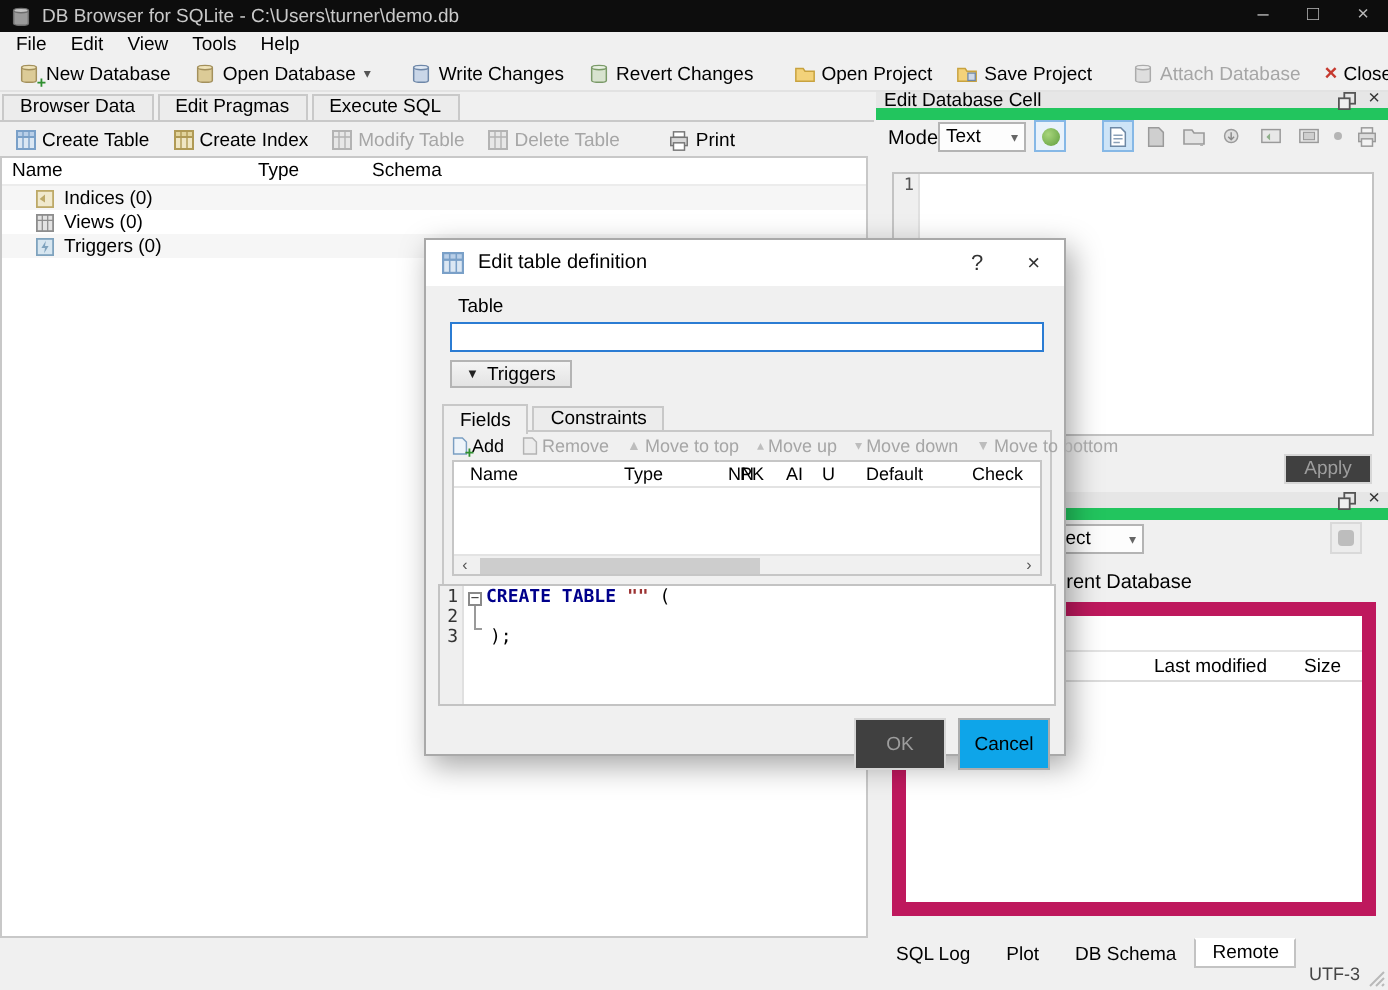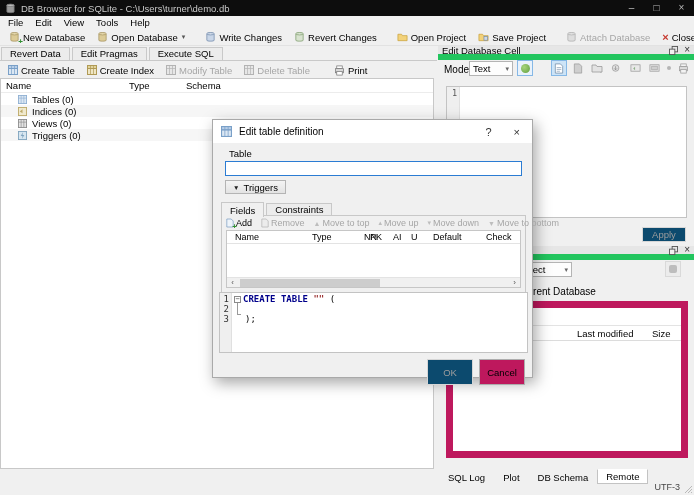"Revert Data" span.mtab { text: Revert -> Browser }
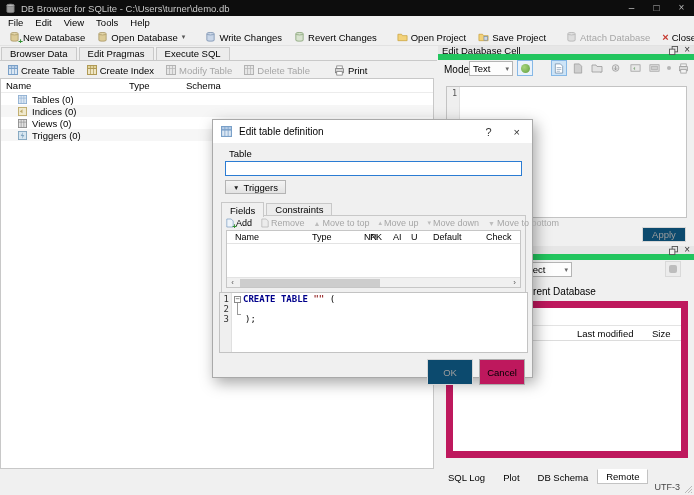"Tables (0)" div.tree-row { html: <div> <span> <svg> <rect></rect> <path></path> </svg> </span> <span>Tables (0)</span> </div> -> none }
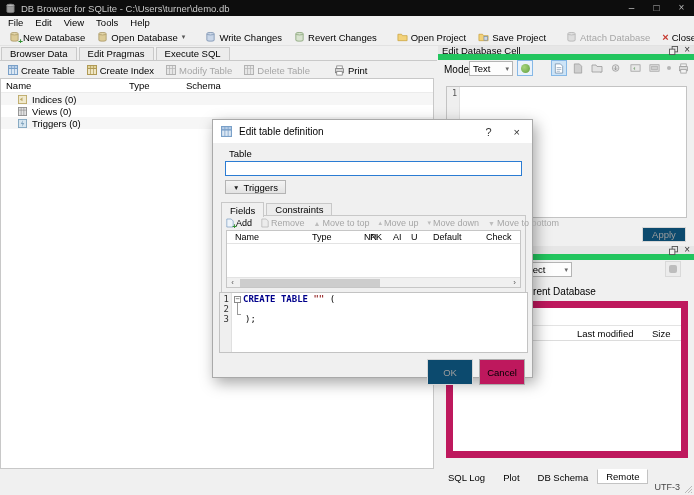"Apply" .btn.off { background: #0c4a6e -> #404040 }
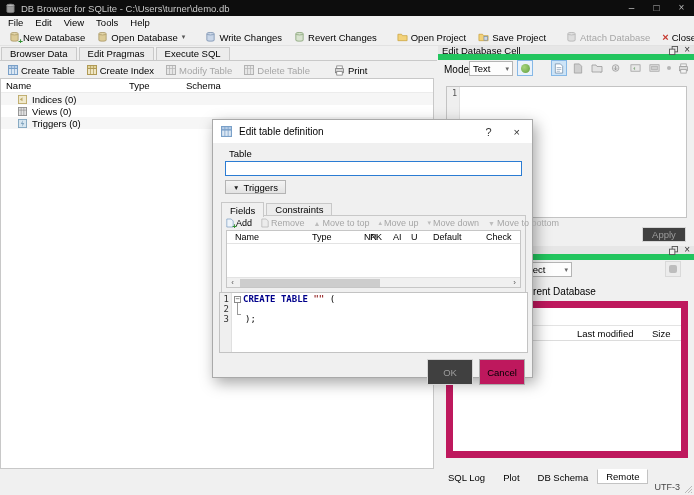"Cancel" span.btn { background: #be185d -> #0ea5e9 }
